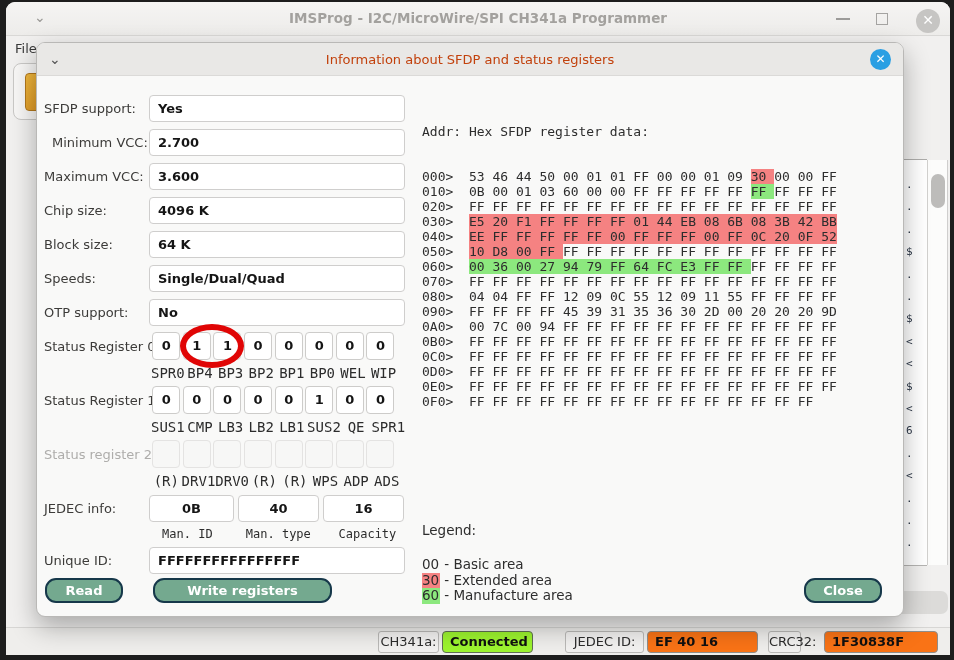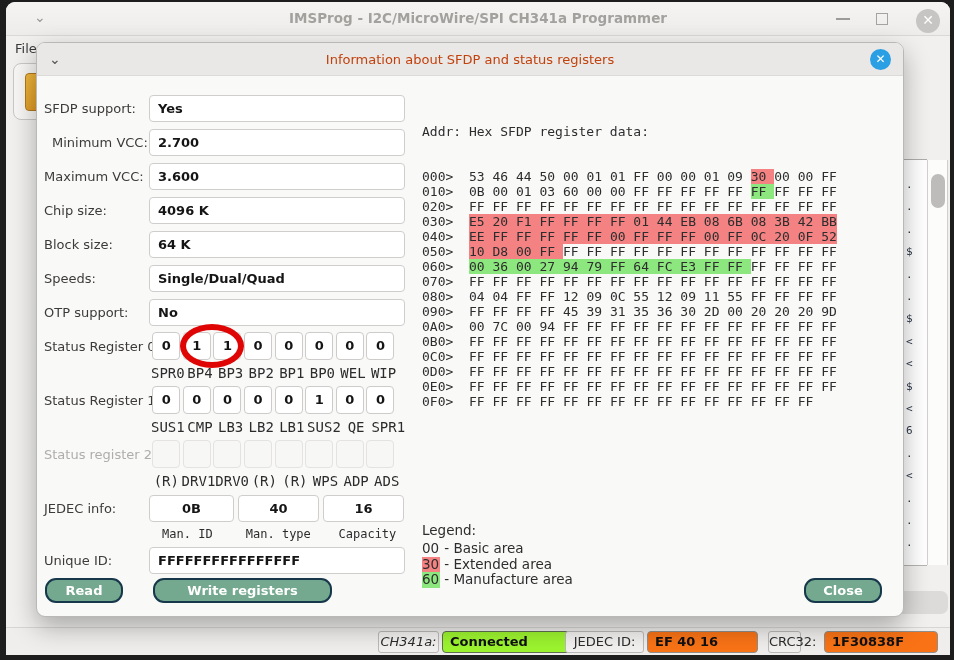"Legend:" .legend-title { margin-bottom: 3px -> 19px }
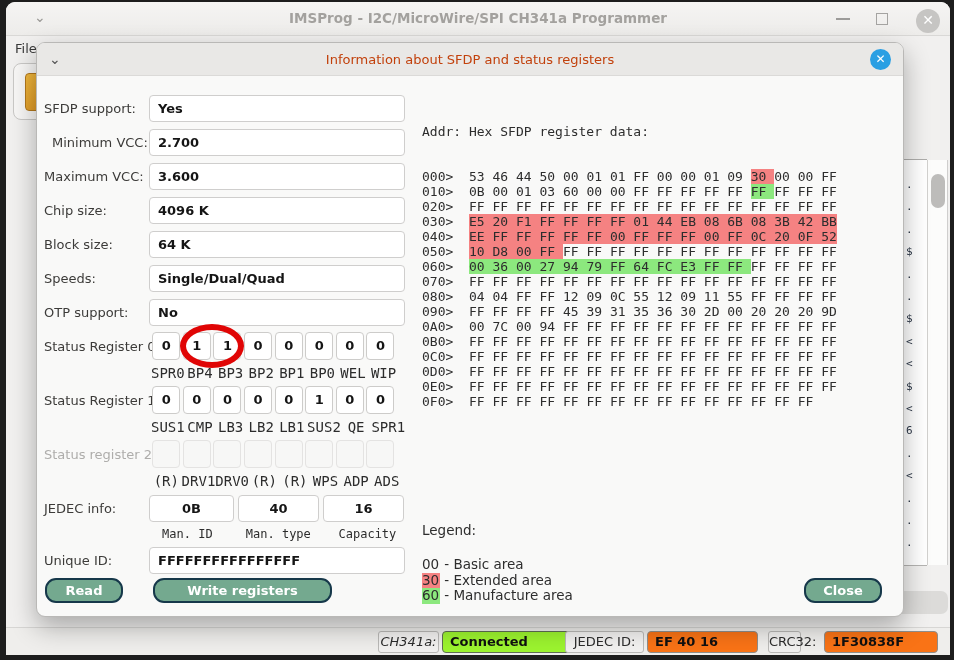"CH341a:" div.sb-label { font-style: italic -> none }
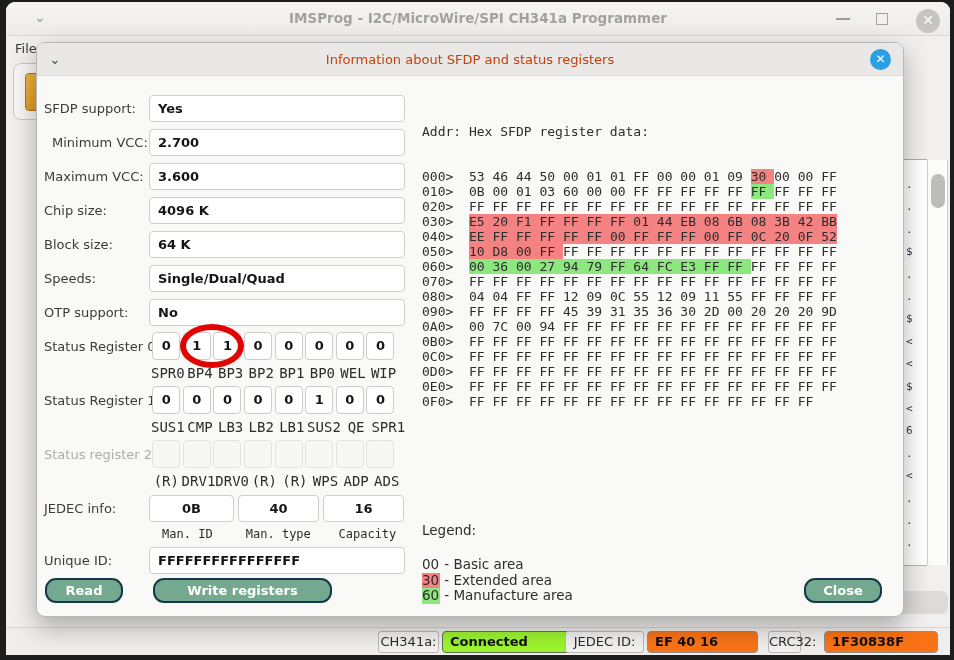"Connected" div.sb-value { width: 134px -> 91px }
